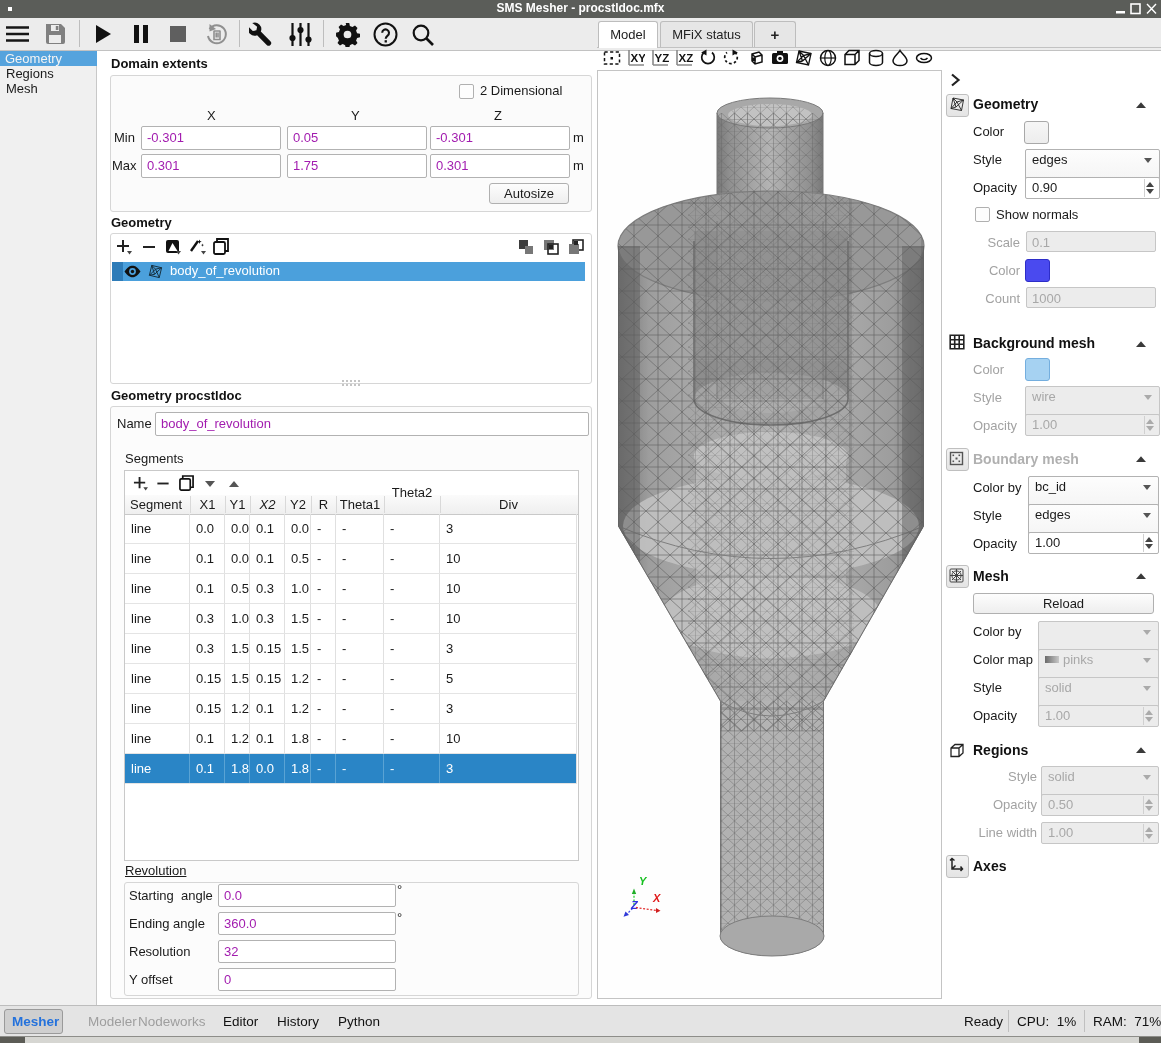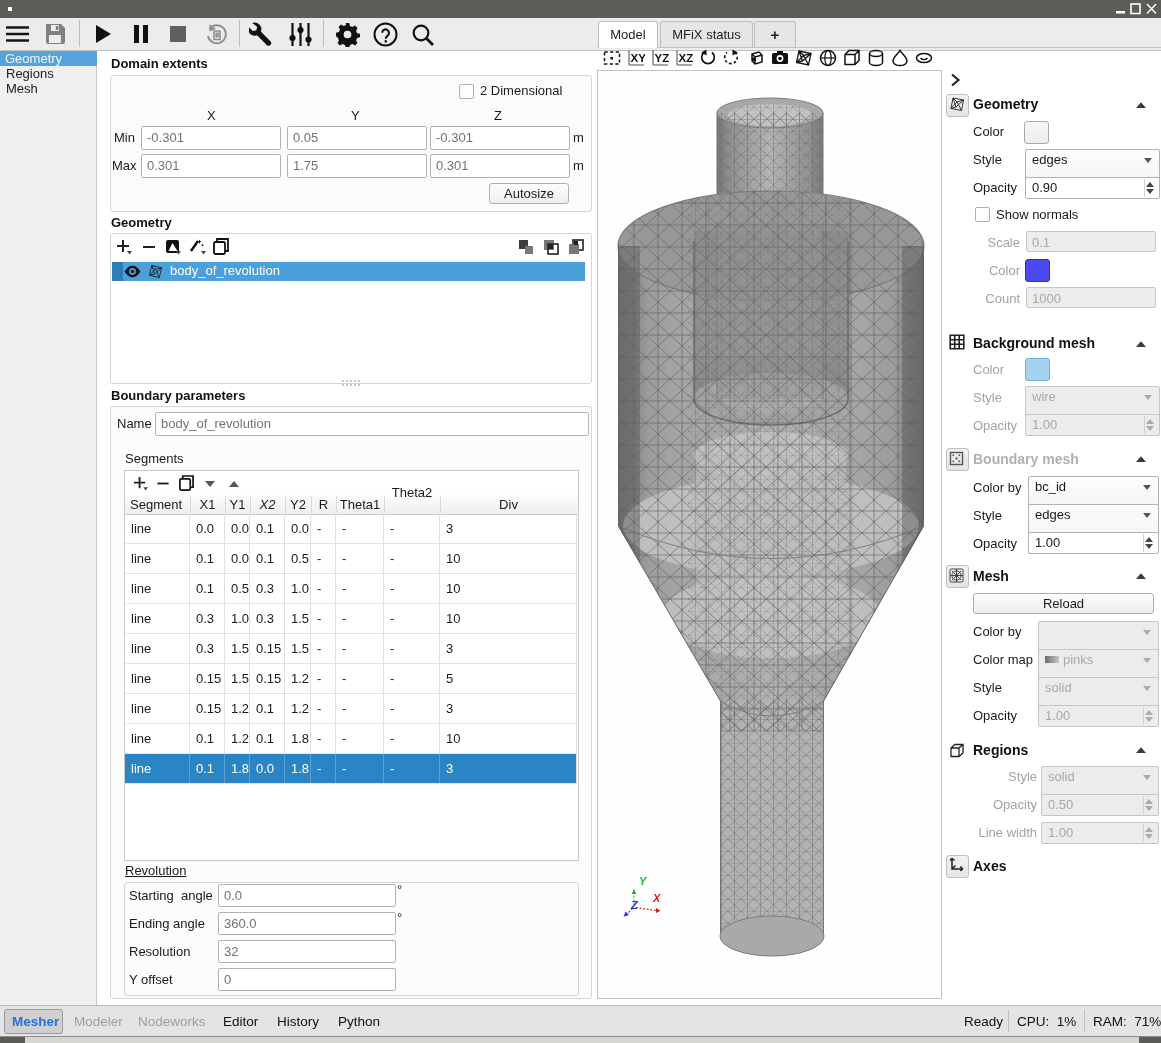"SMS Mesher - procstldoc.mfx" div.abs { html: none -> <div>SMS Mesher - procstldoc.mfx</div> }
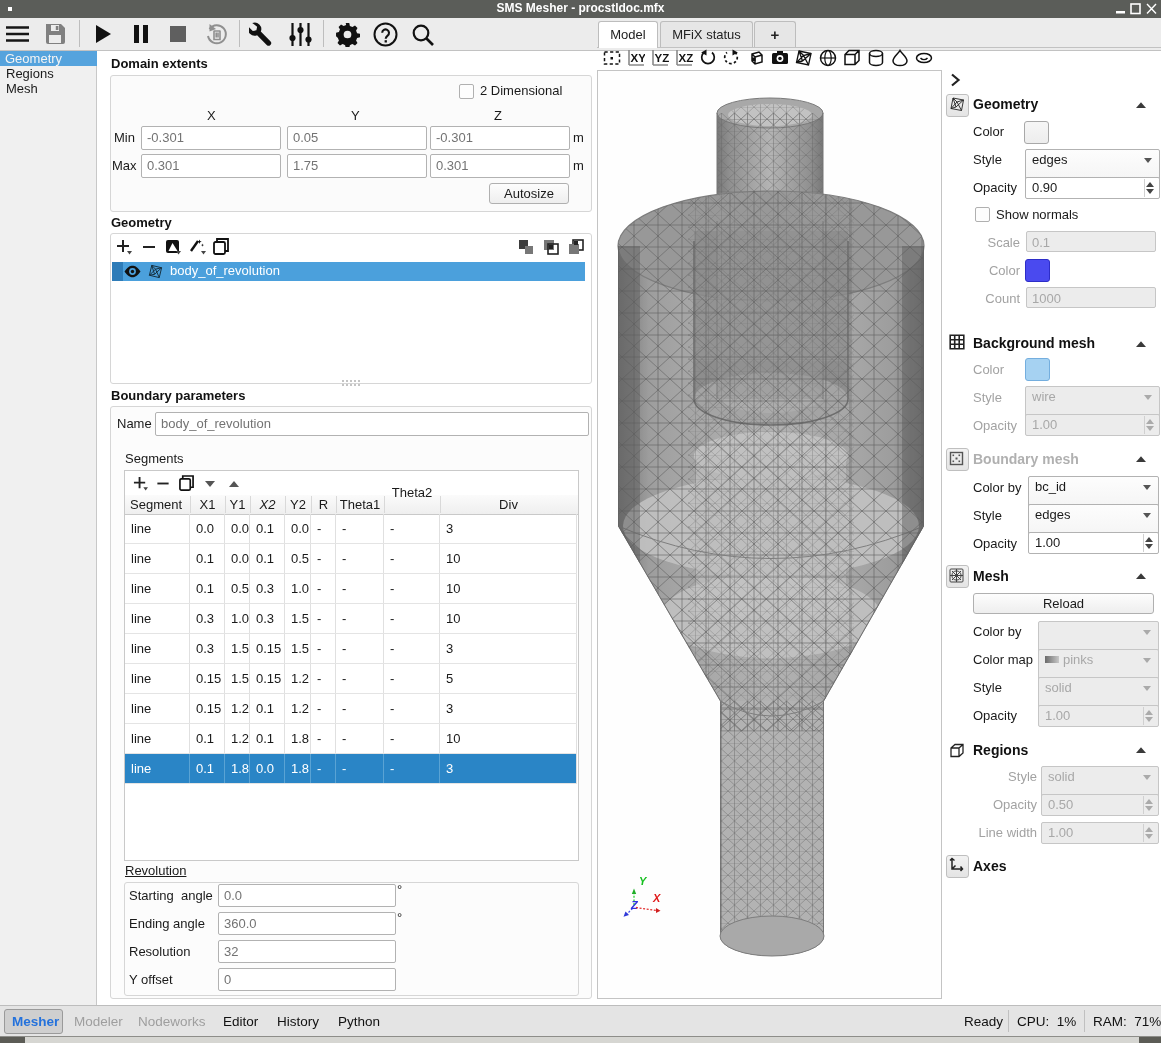"-0.301" .inp { color: #737373 -> #a21caf }
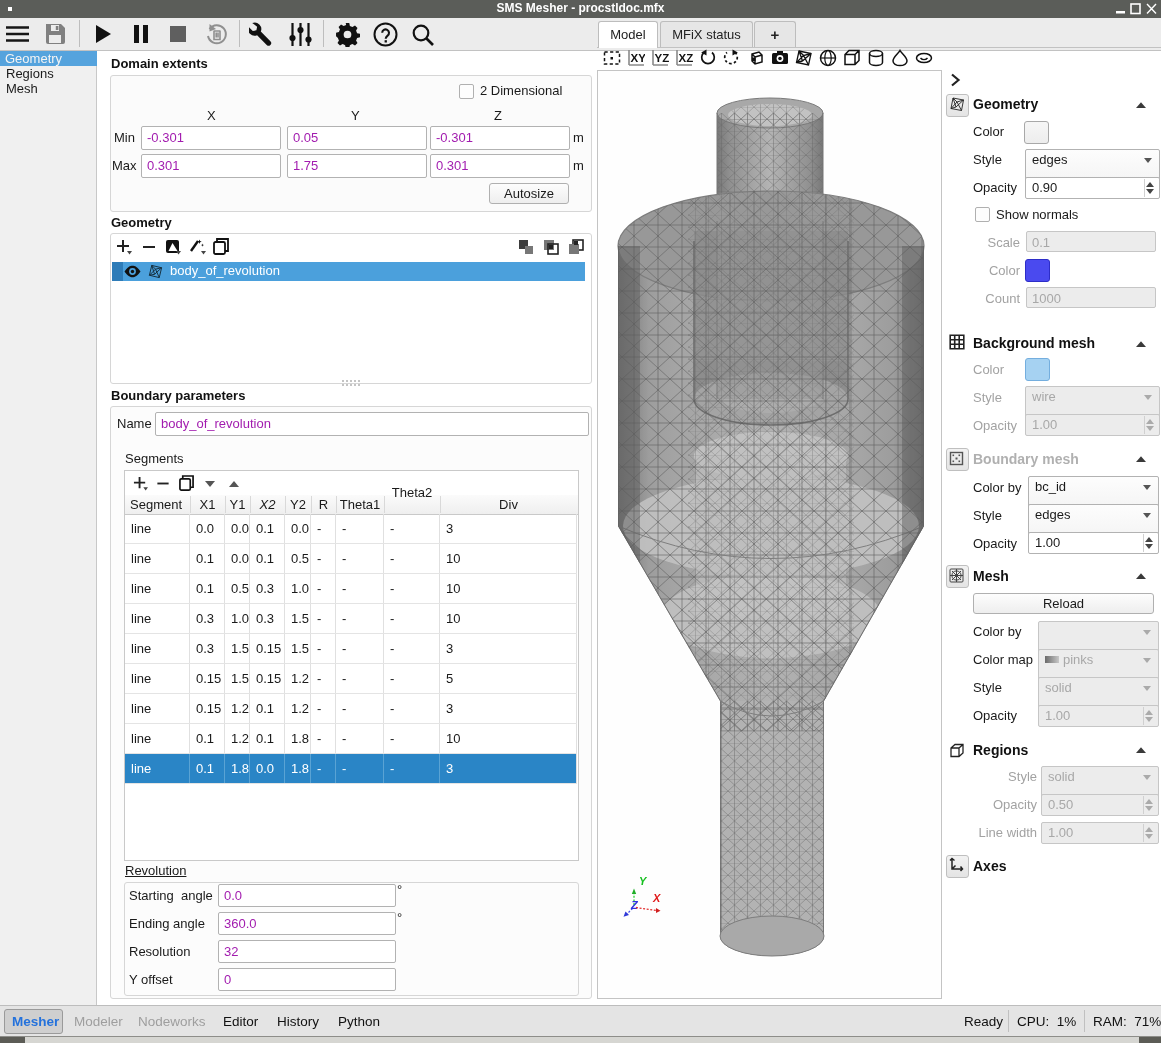"Boundary parameters" div.abs { text: Boundary parameters -> Geometry procstldoc }
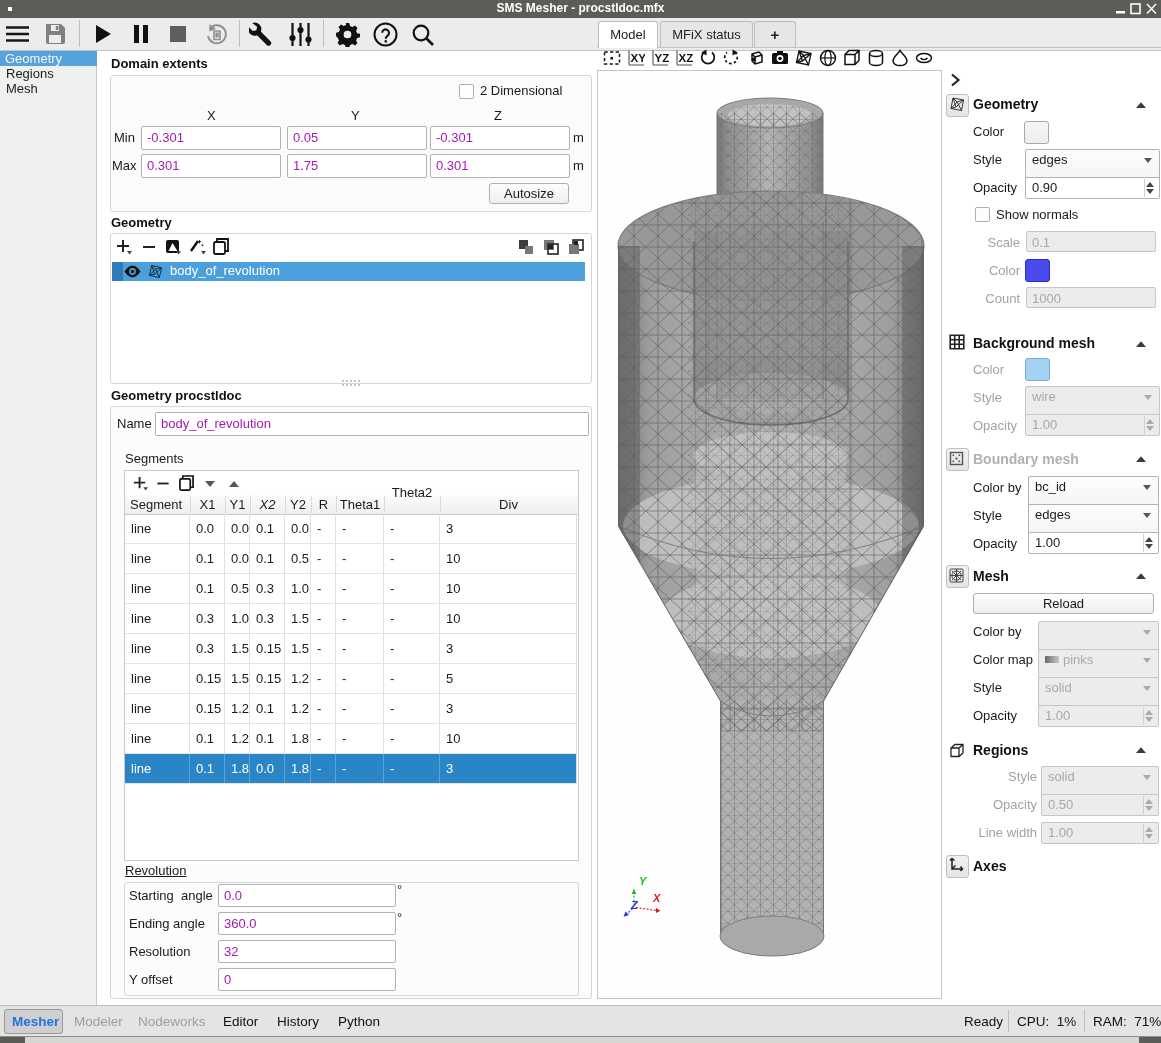"Modeler" div.abs { left: 74px -> 88px }
